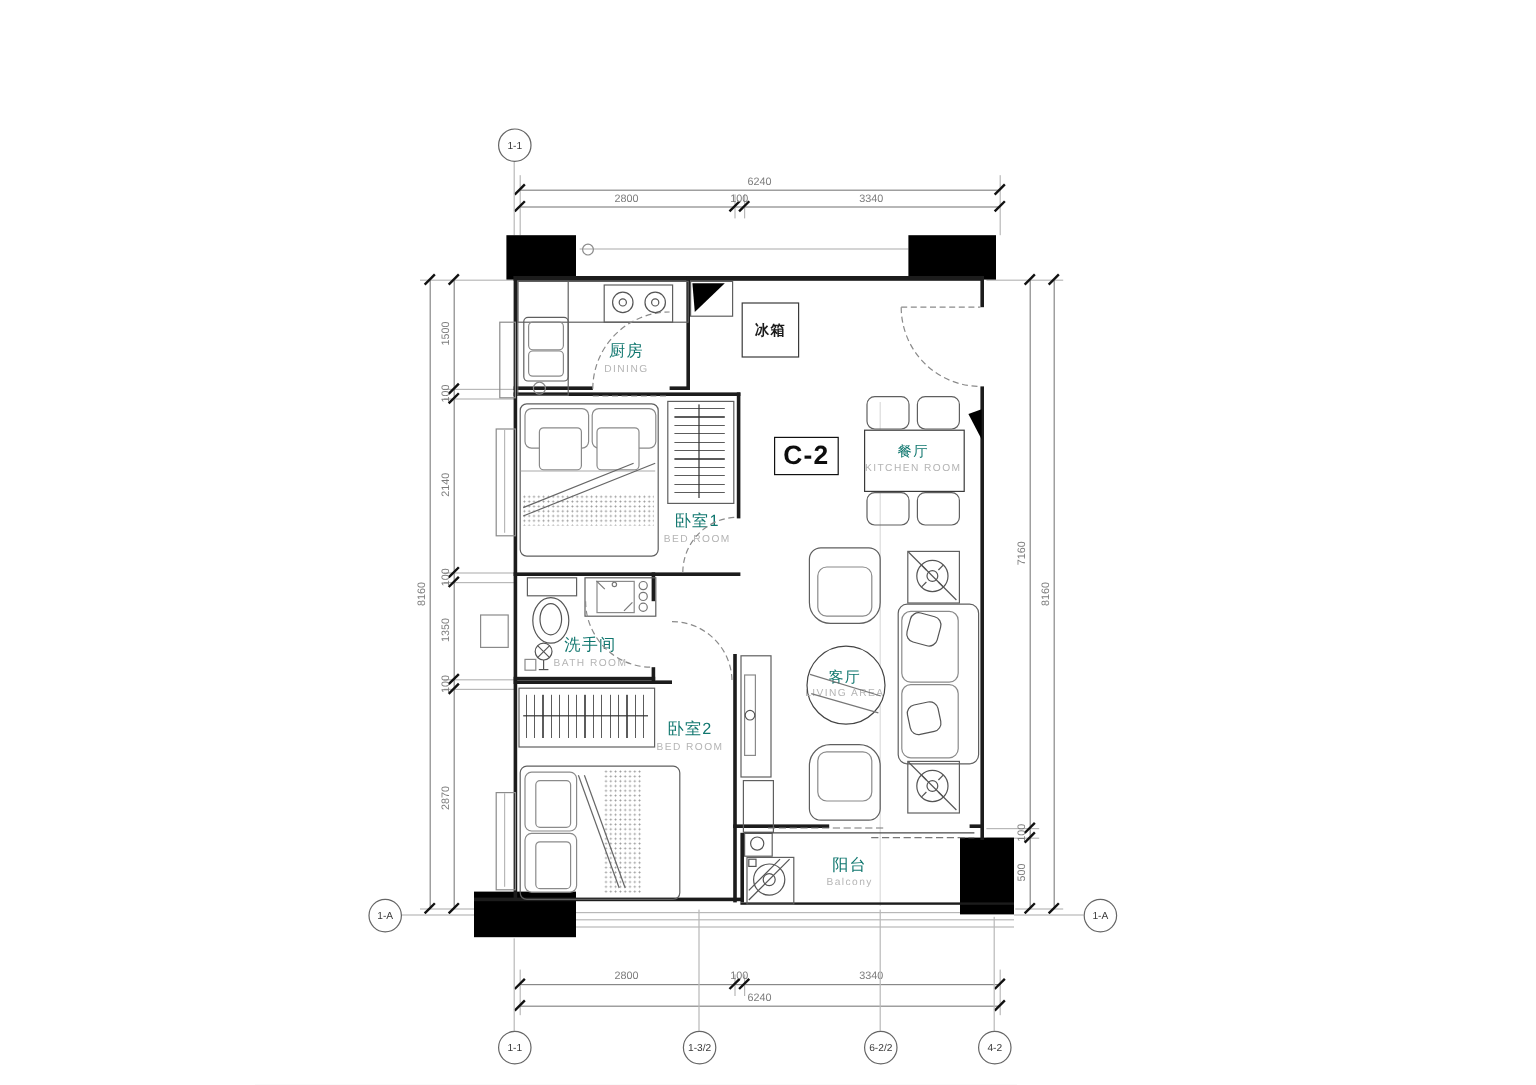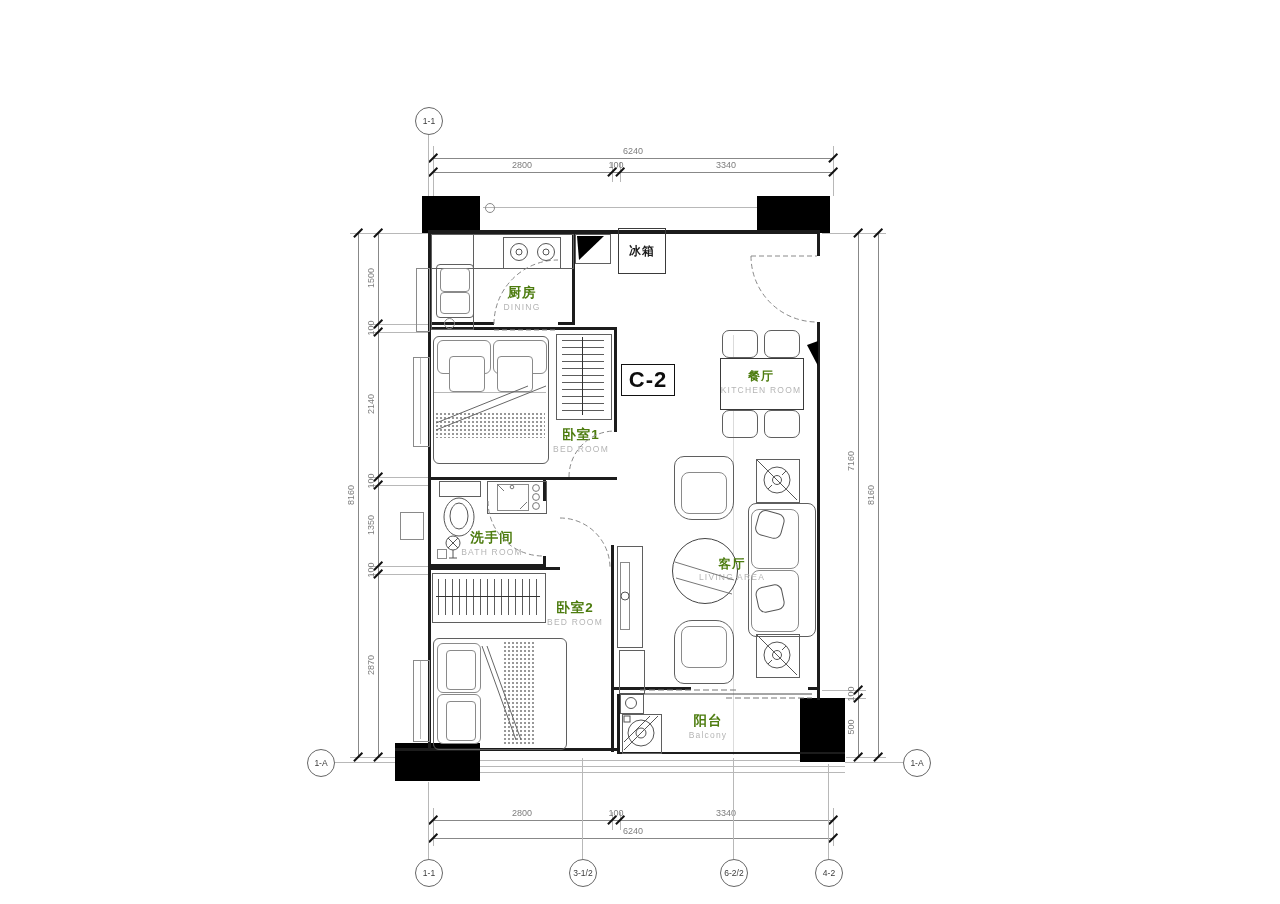"冰箱" div.fridge { top: 228px -> 252px }
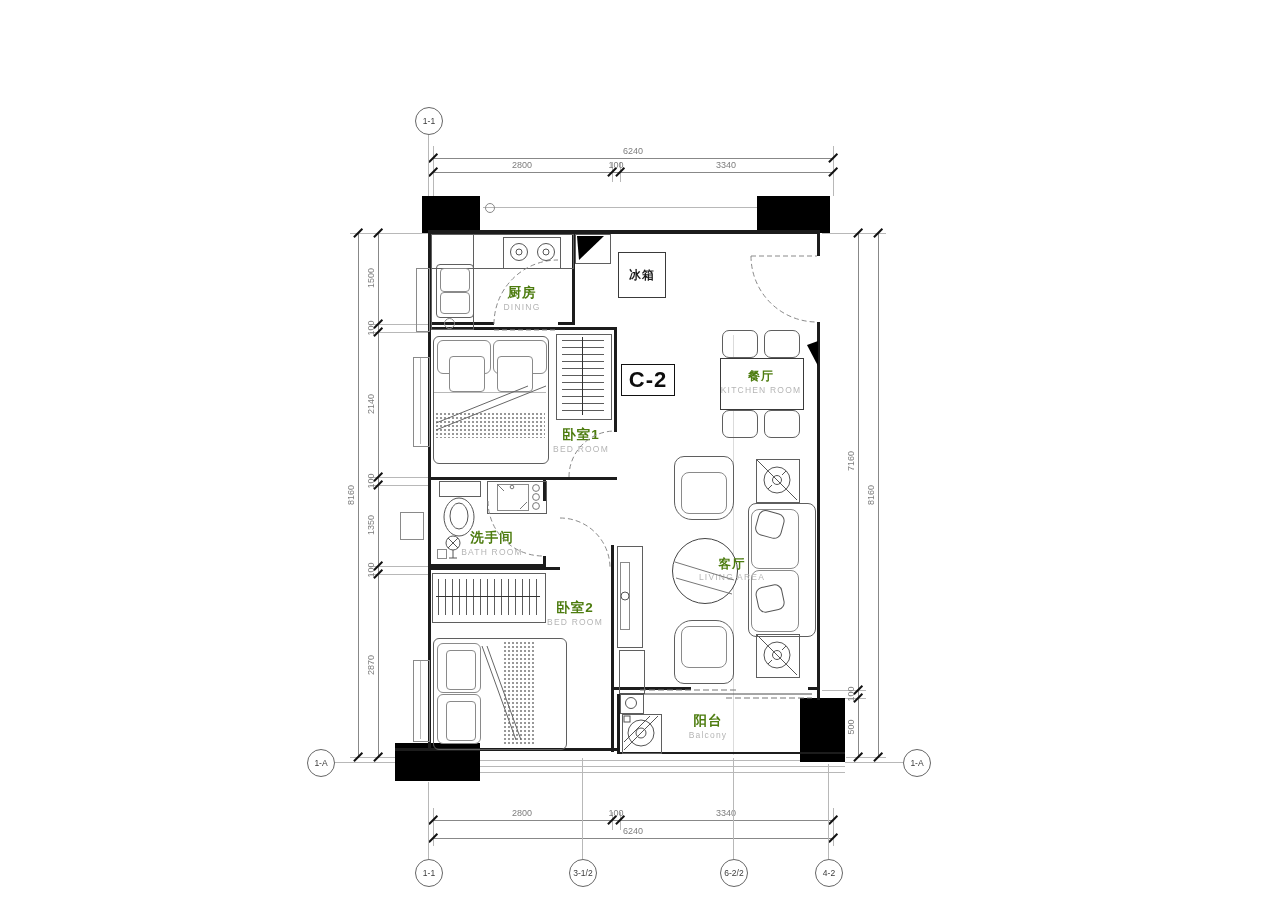"厨房" .cn { color: #4d7c0f -> #0f766e; font-weight: bold -> normal }
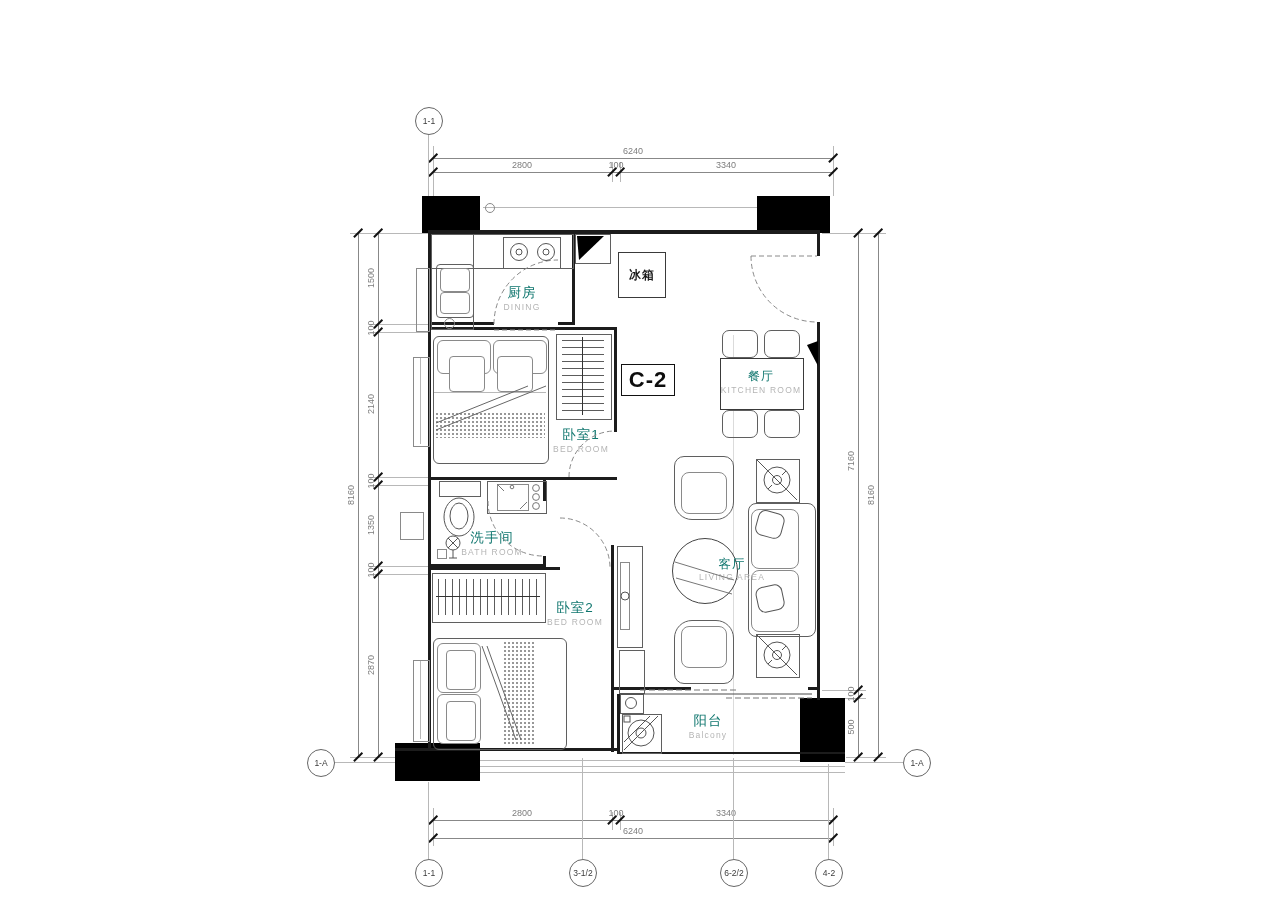"C-2" div.c2box { left: 621px -> 645px }
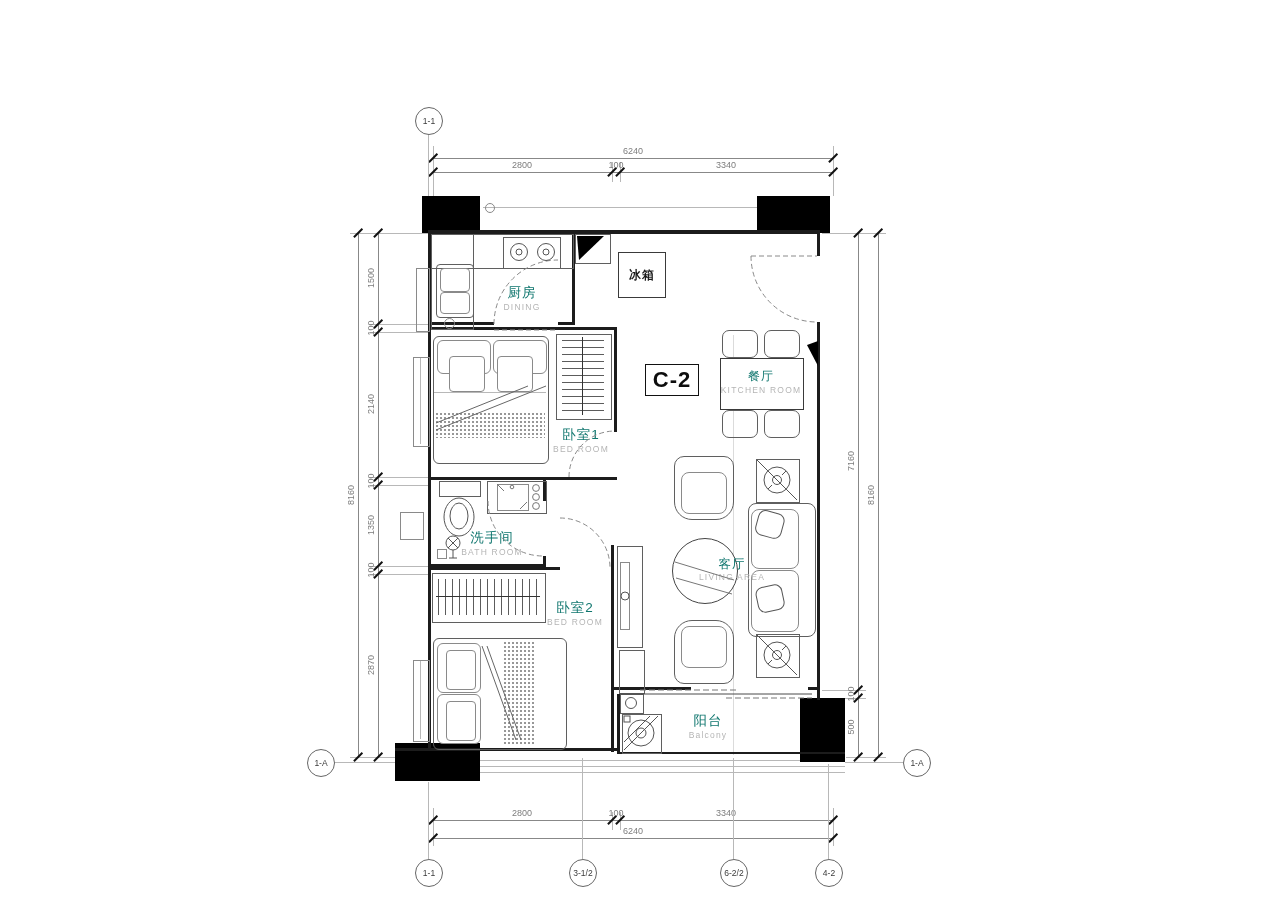"客厅" div.lbl { margin-left: 28px -> none }
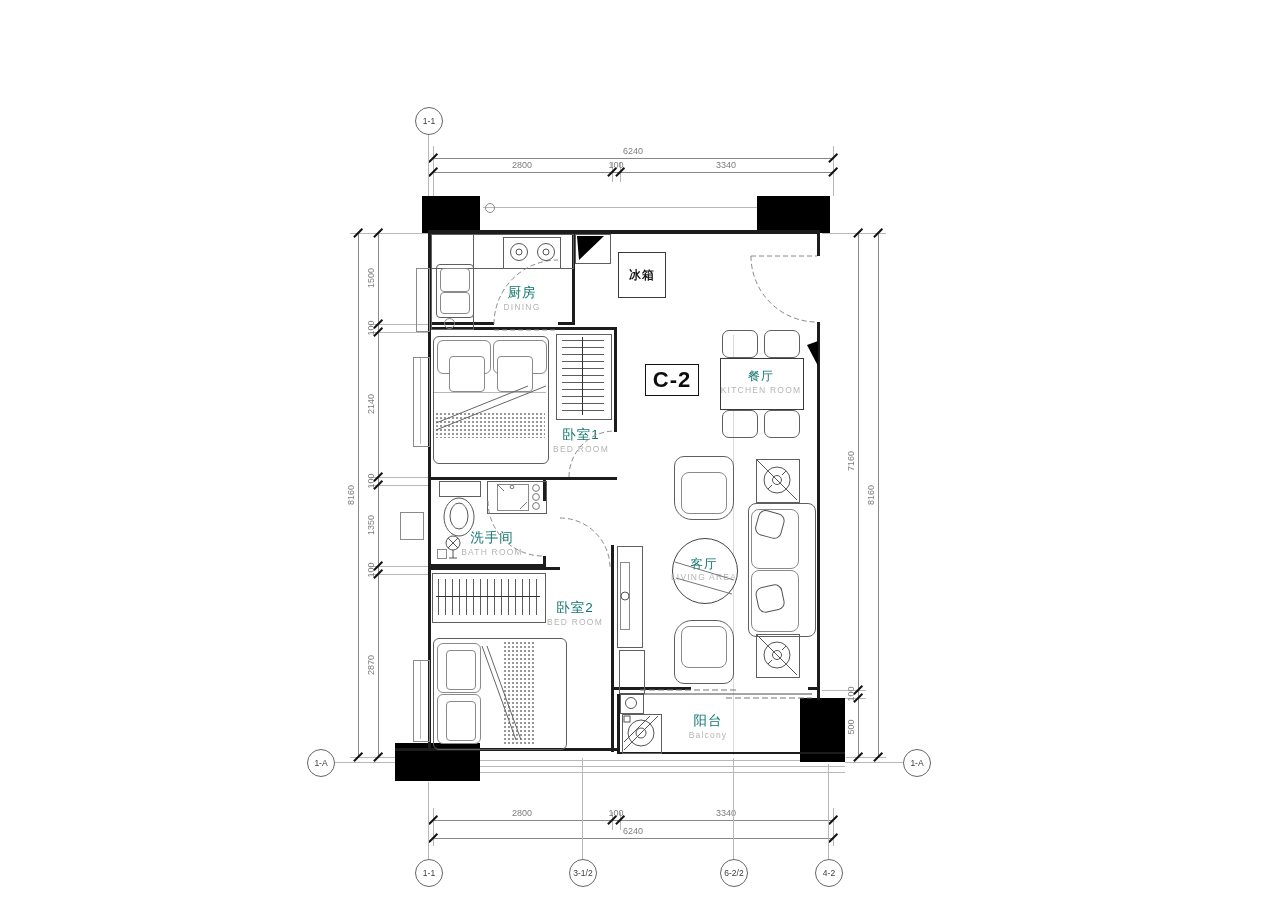"3-1/2" span { text: 3-1/2 -> 1-3/2 }
